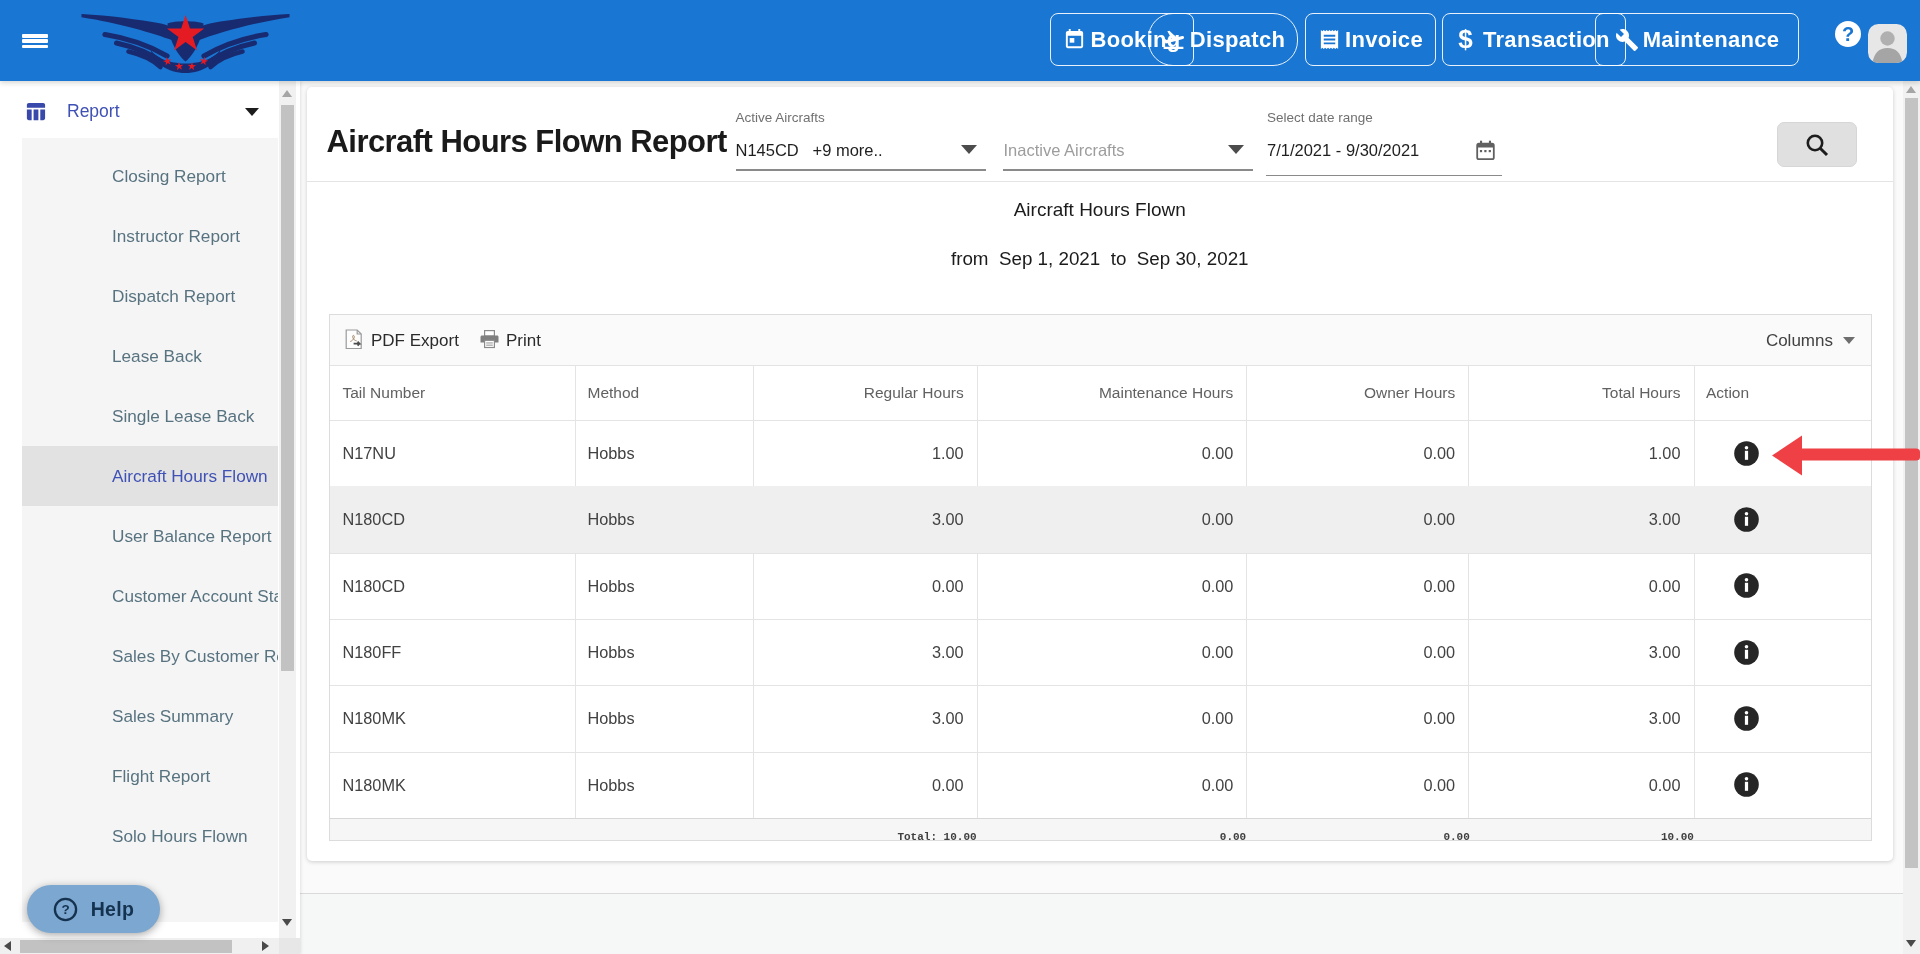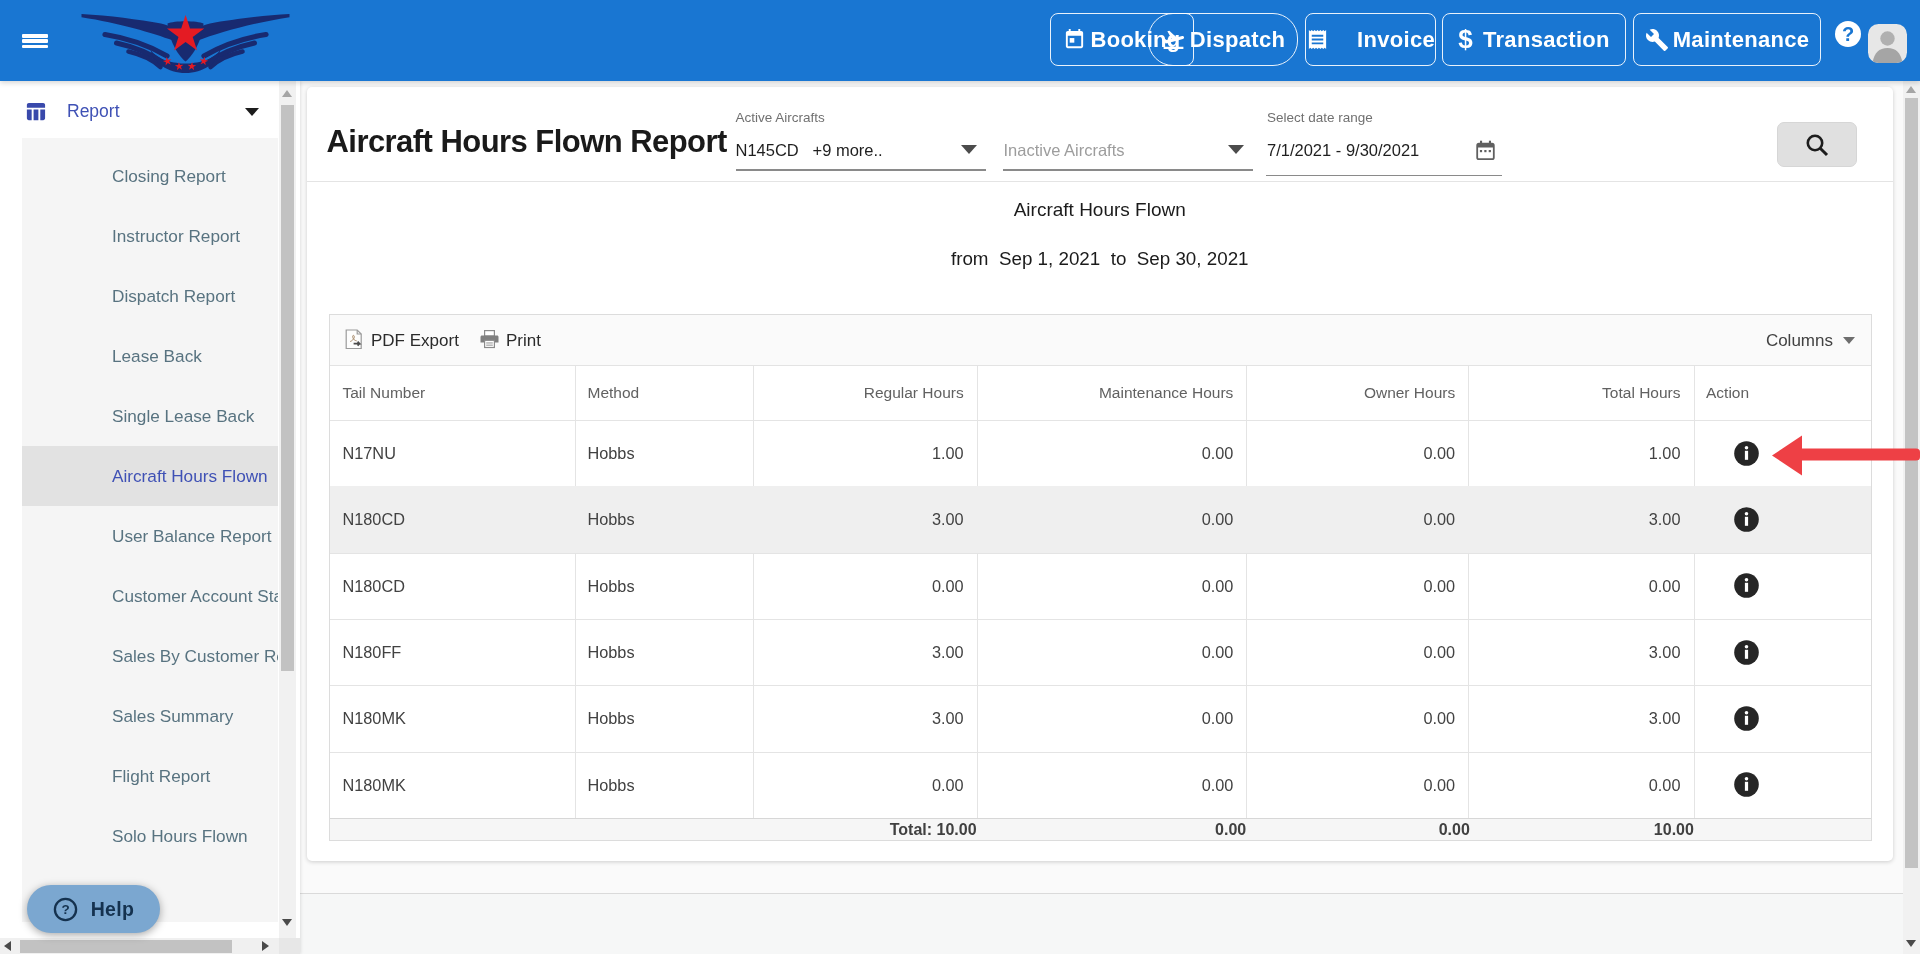"Invoice" div.navbtn { justify-content: space-between -> none }
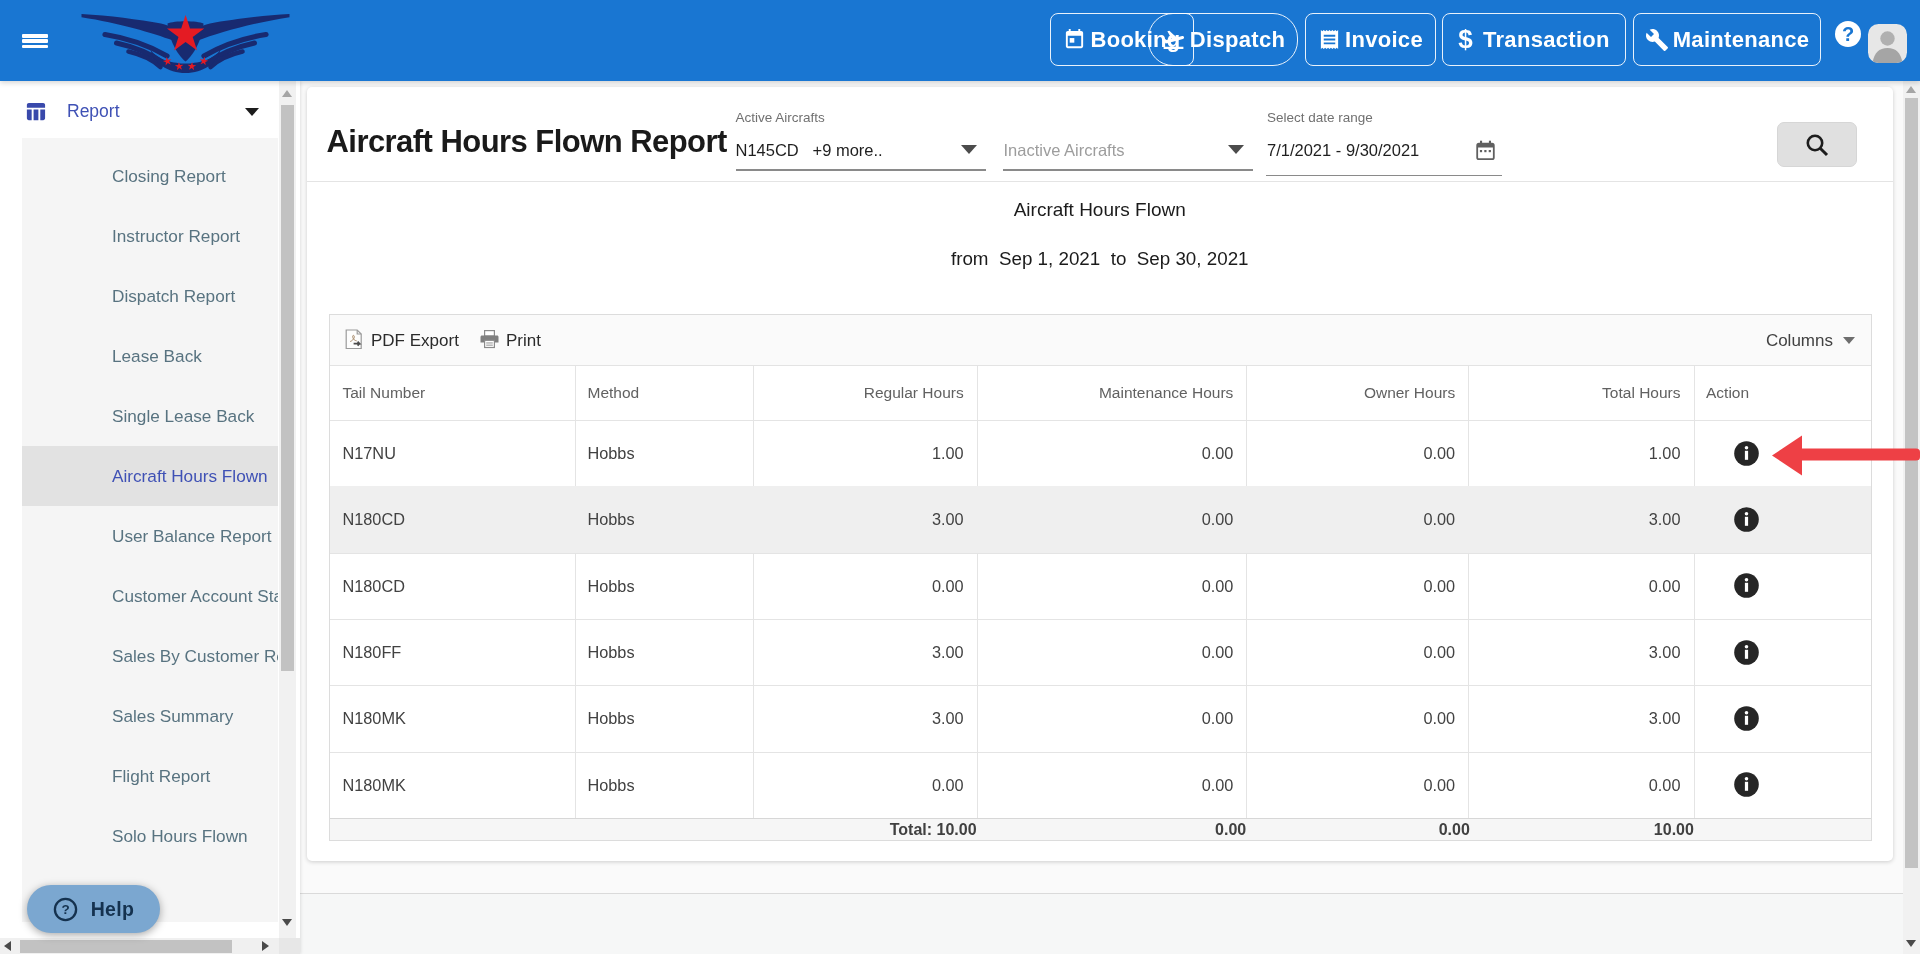"Maintenance" div.navbtn { left: 1633px -> 1595px; width: 188px -> 204px }
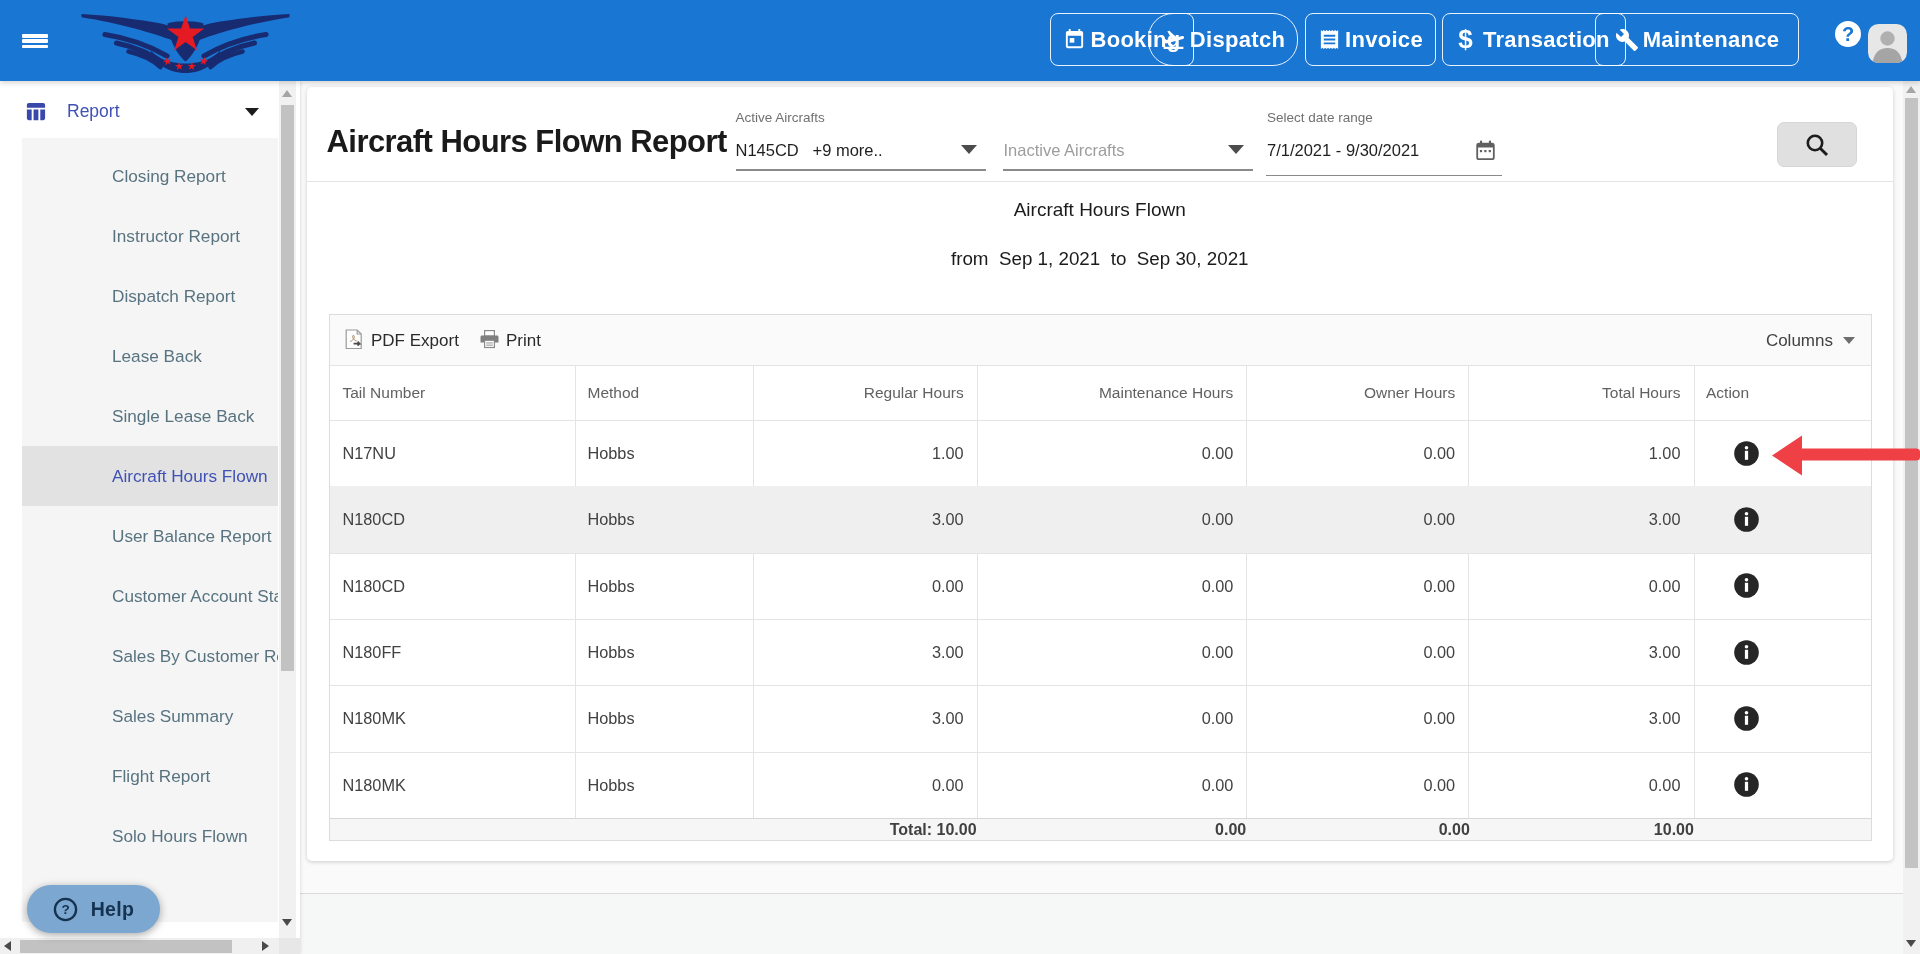"Total: 10.00" #gfoot div { font-family: none -> Liberation Mono, monospace; font-size: 16px -> 11px; top: 0 -> 8px }
